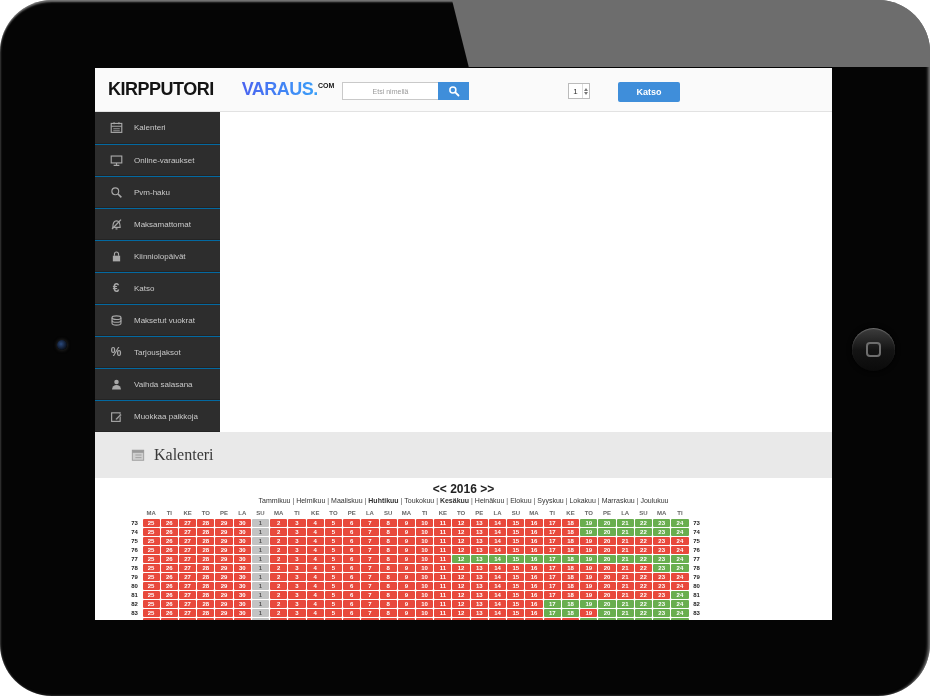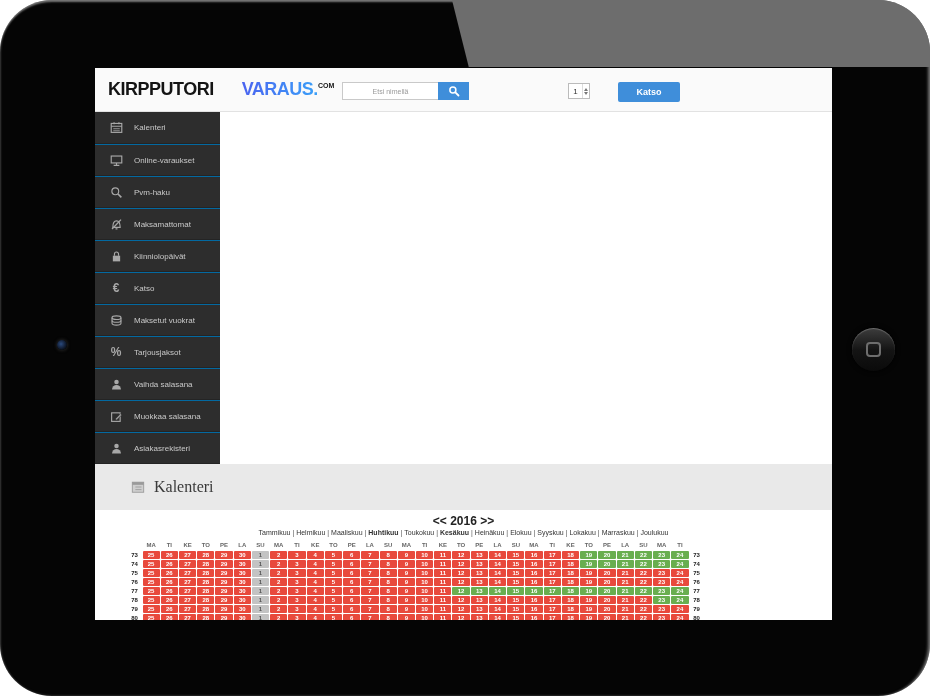"Muokkaa salasana" span.sb-label { text: salasana -> paikkoja }
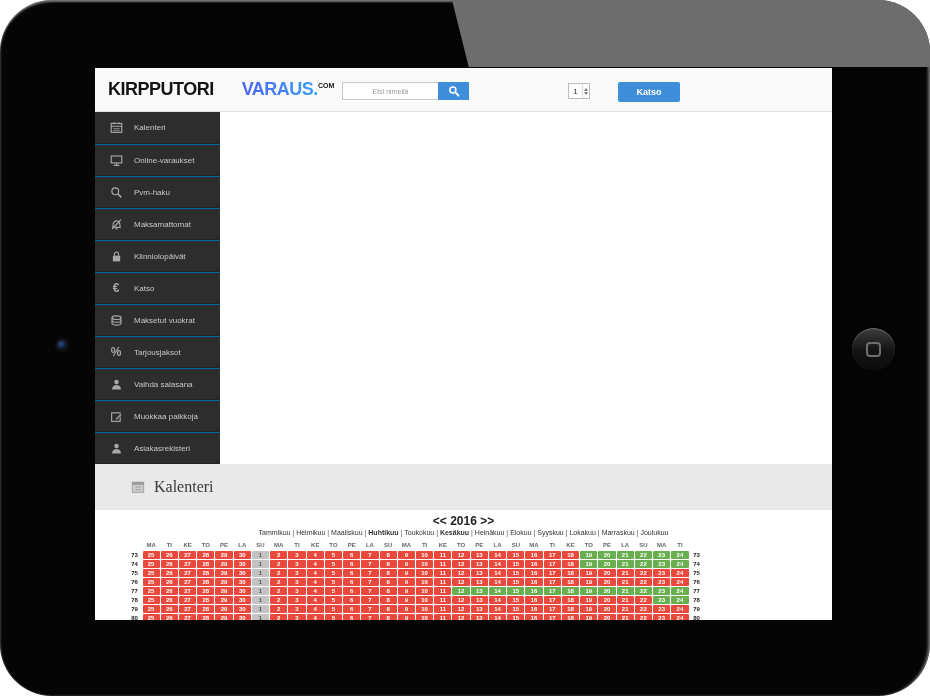"Asiakasrekisteri" div.sb-item { html: <div> <span> <svg> <circle></circle> <path></path> </svg> </span> <span>Asiakasrekisteri</span> </div> -> none }
